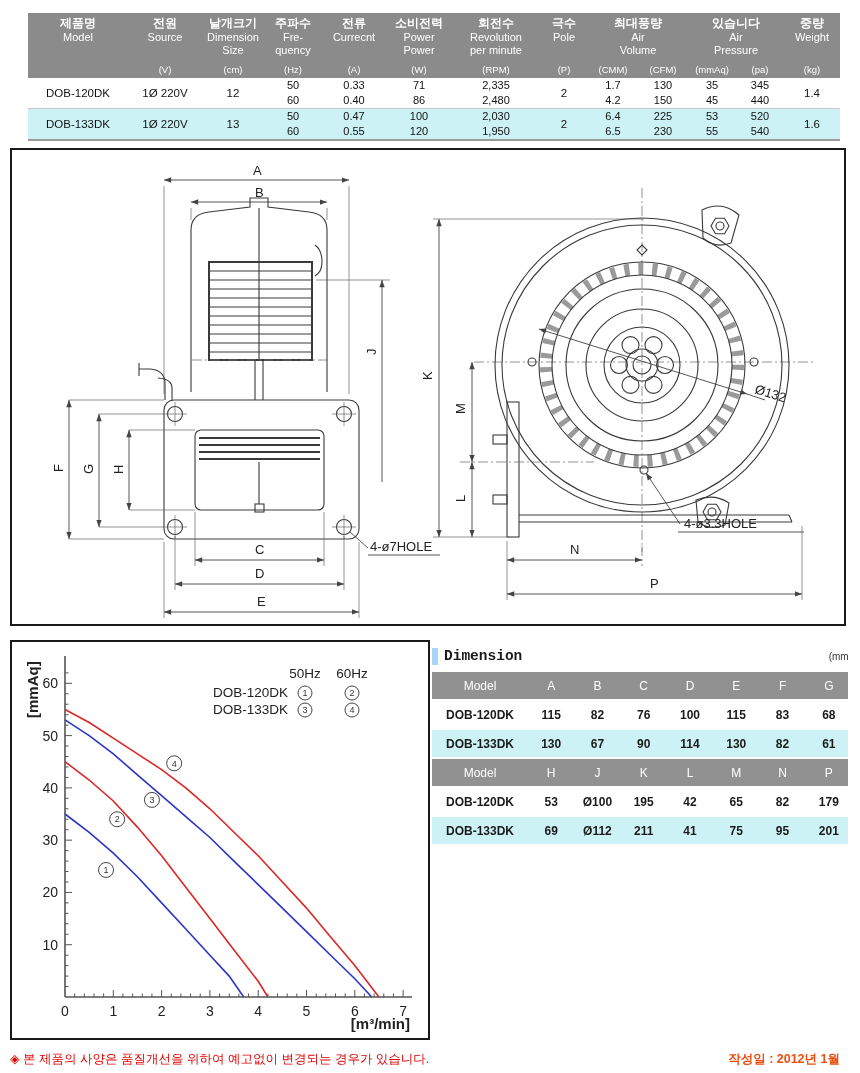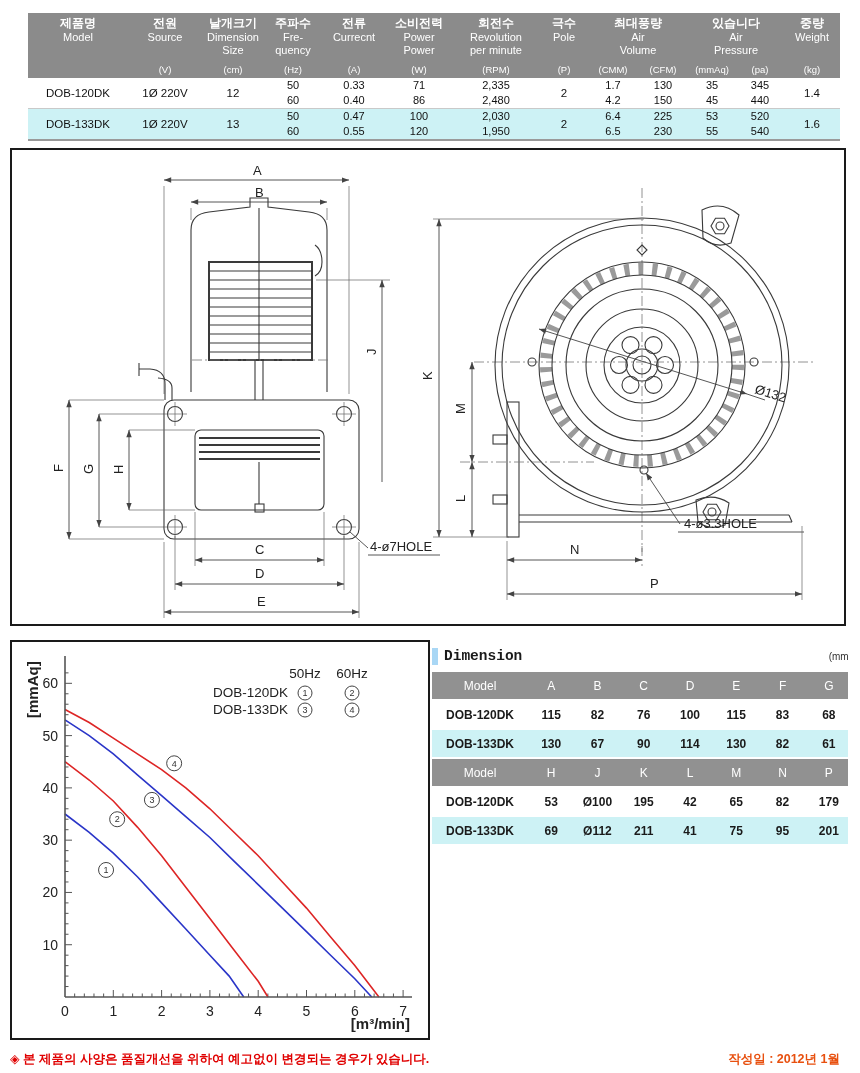"◈ 본 제품의 사양은 품질개선을" .footer-note { font-weight: 700 -> 400 }
